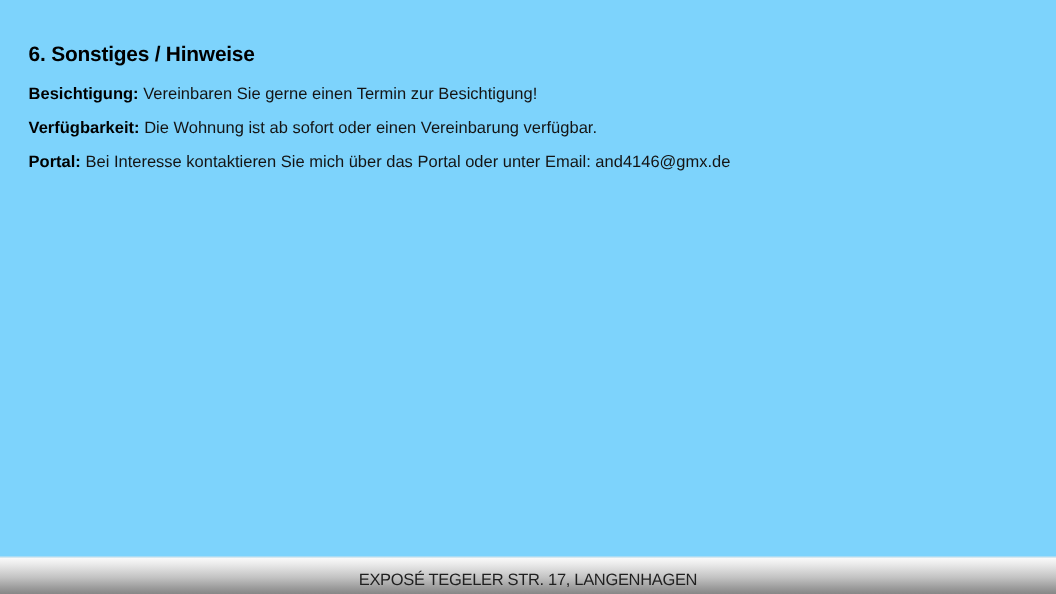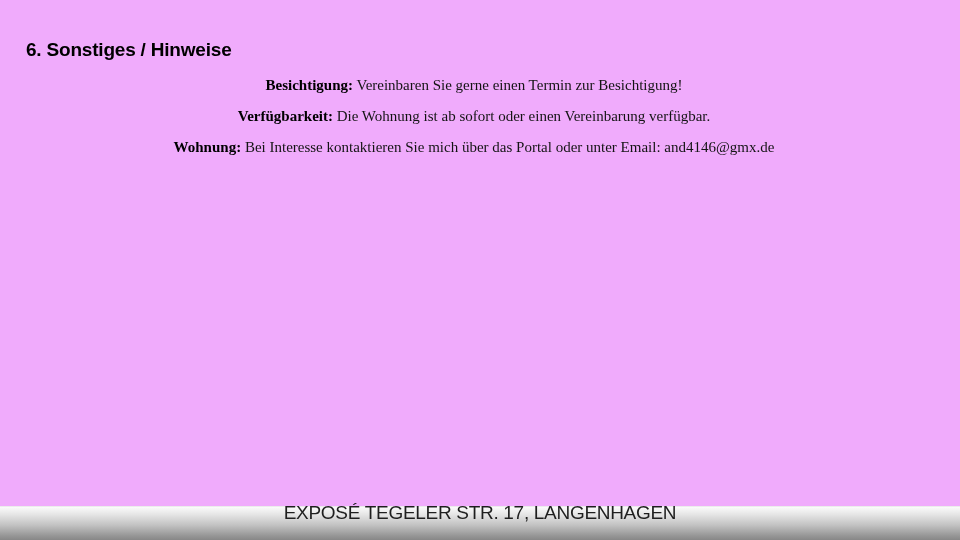"6. Sonstiges / Hinweise" .slide { background: #f0abfc -> #7dd3fc; text-align: center -> none }
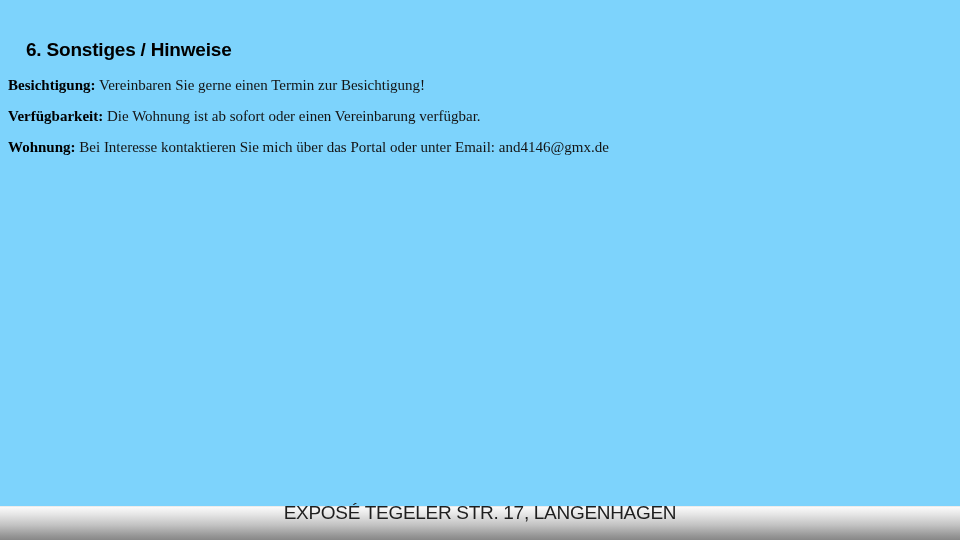"Besichtigung: Vereinbaren Sie gerne" .notes { font-family: Liberation Serif, serif -> none; left: 8px -> 26px }
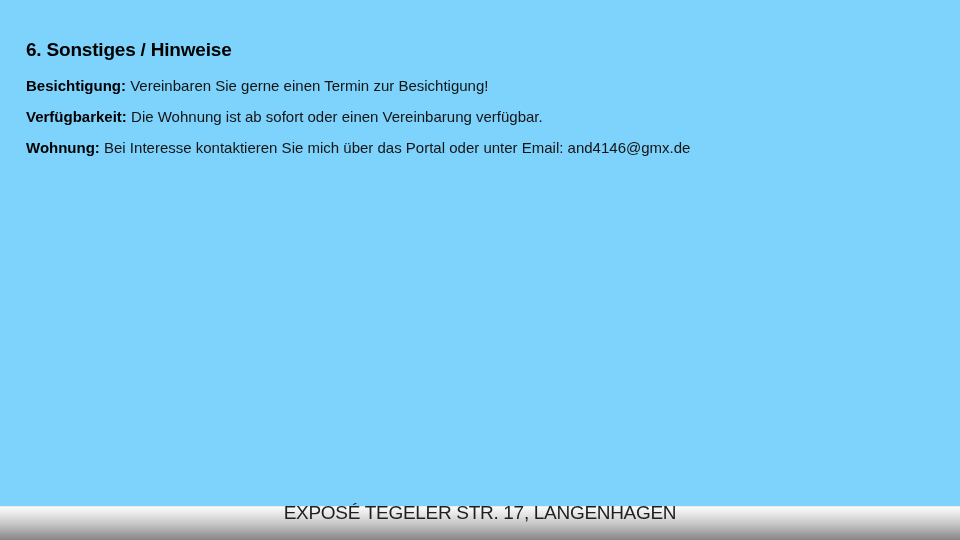"Wohnung:" span.note-label { text: Wohnung -> Portal }
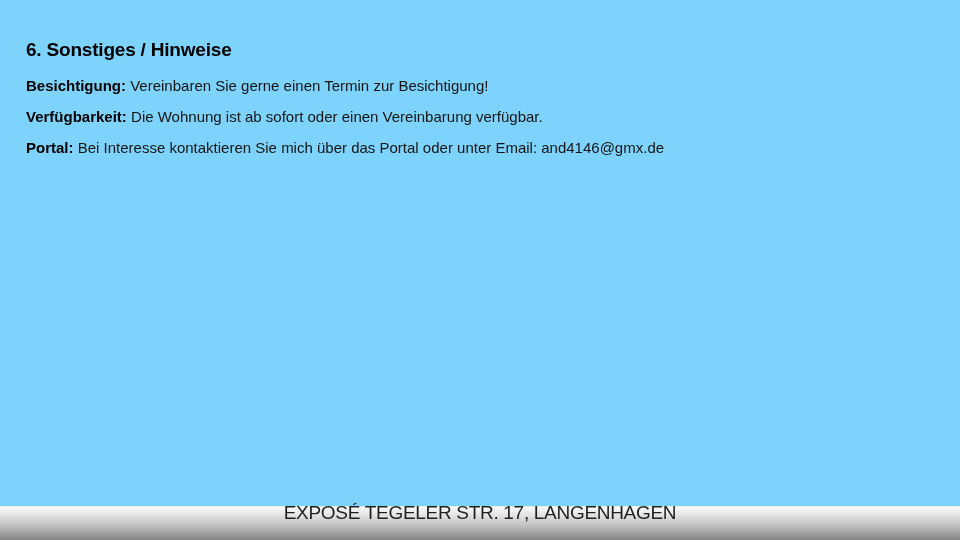"EXPOSÉ TEGELER STR. 17, LANGENHAGEN" .footer-title { font-size: 19px -> 15px; padding-bottom: 16px -> 4px }
